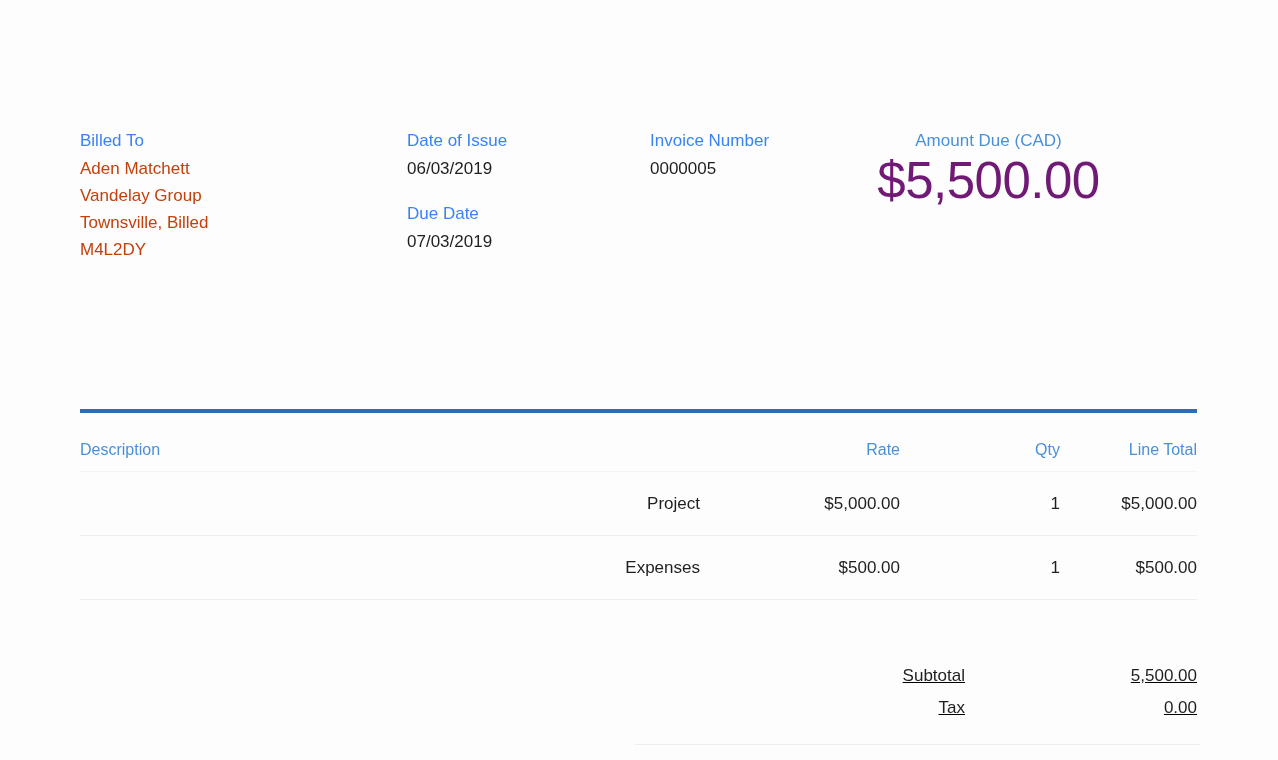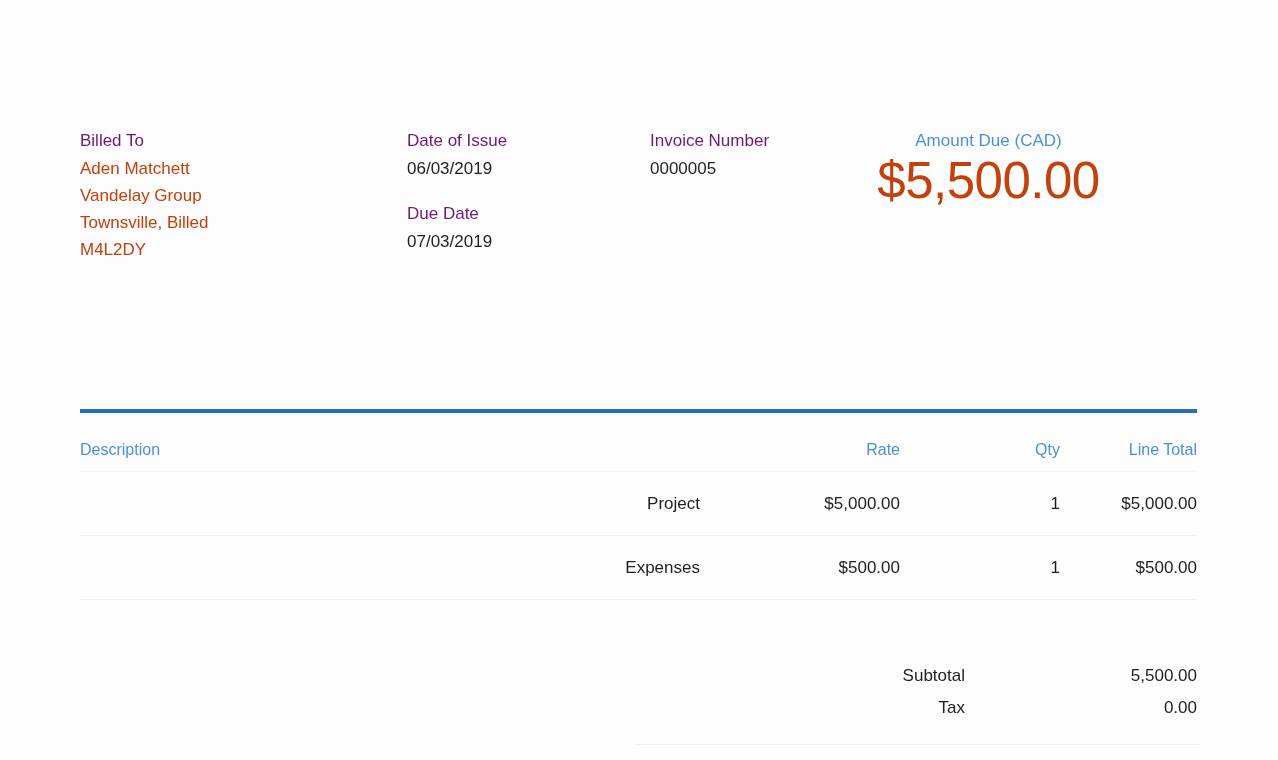"Billed To" .field-label { color: #701a75 -> #3b82f6 }
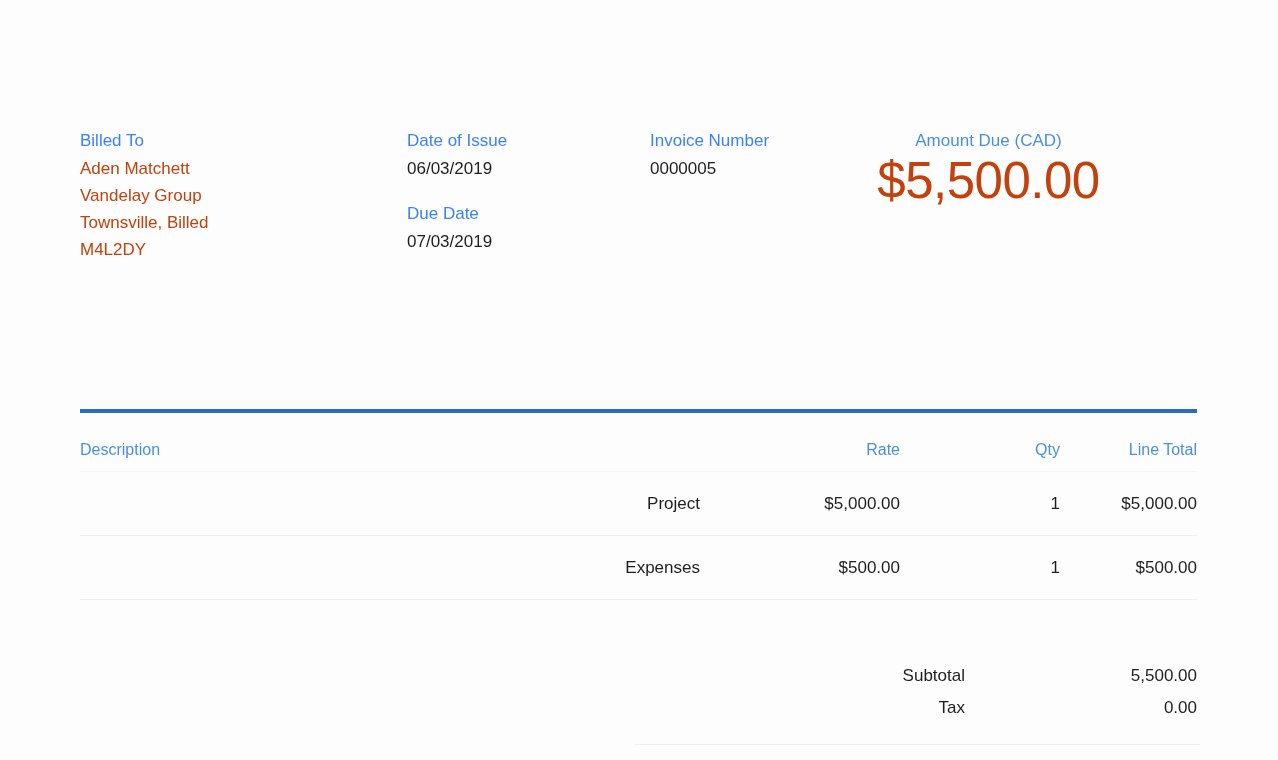"$5,500.00" .amount-value { color: #c2410c -> #701a75 }
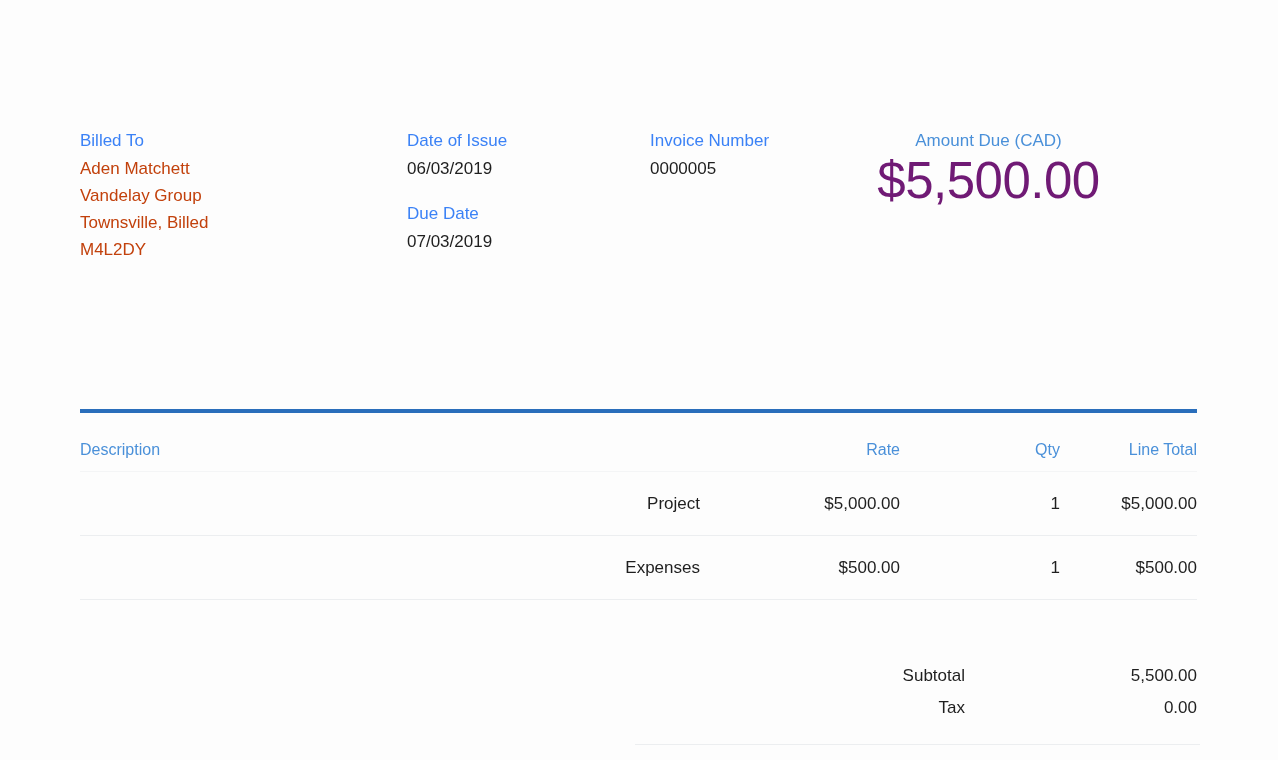"Subtotal" .totals table { text-decoration: none -> underline }
